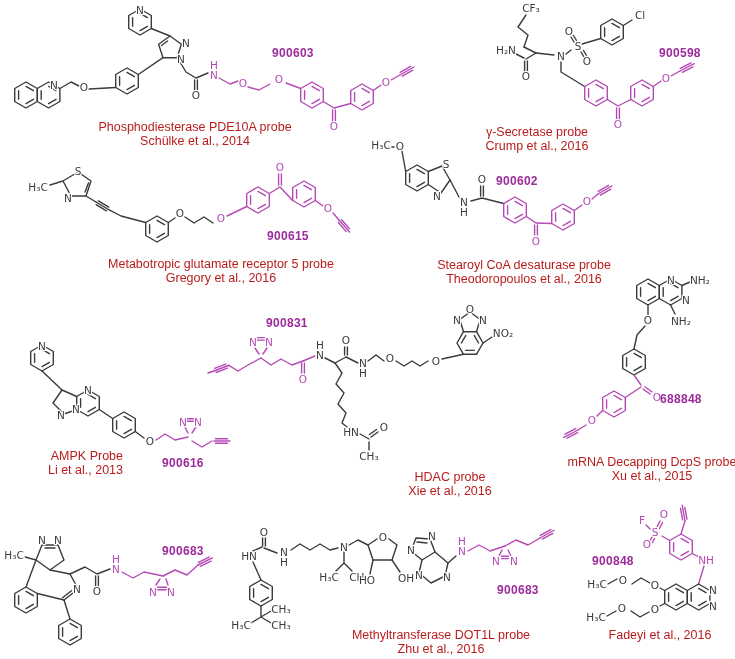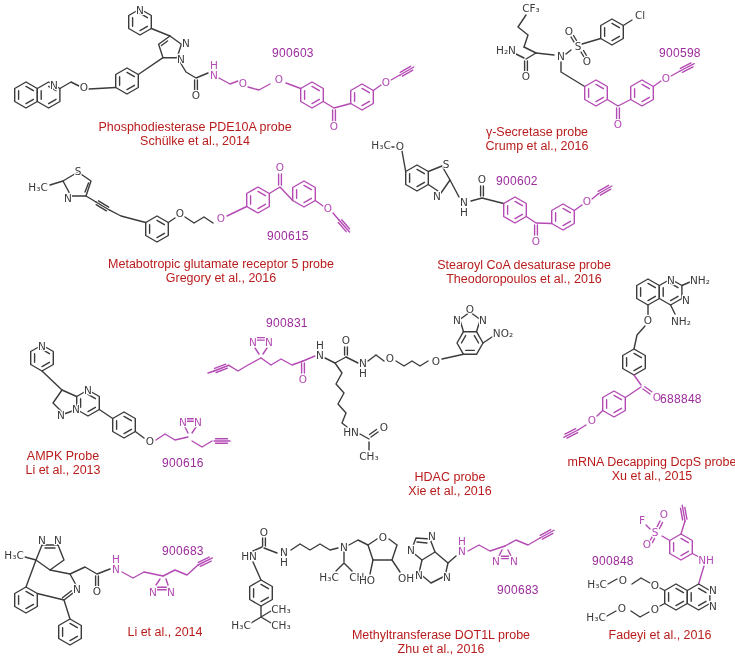"900603" .num { font-weight: normal -> bold }
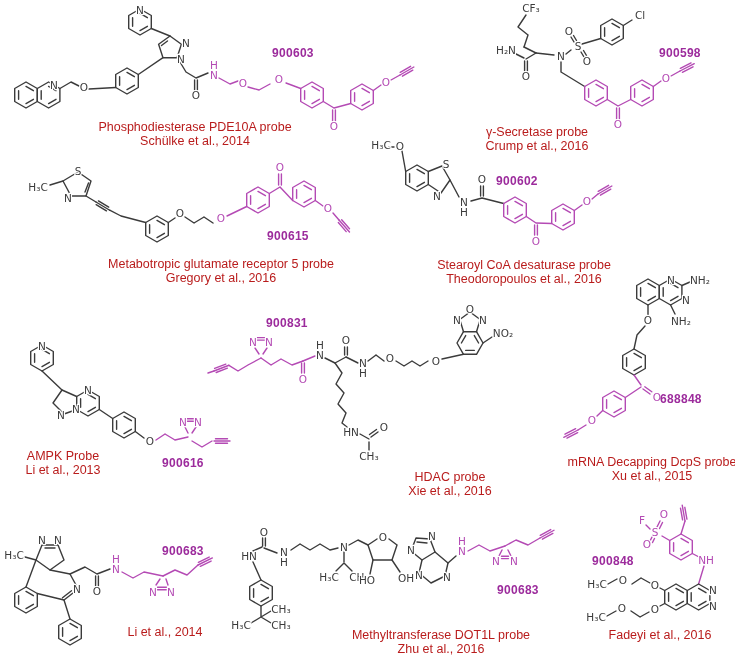"AMPK Probe" .cap.left { text-align: center -> right }
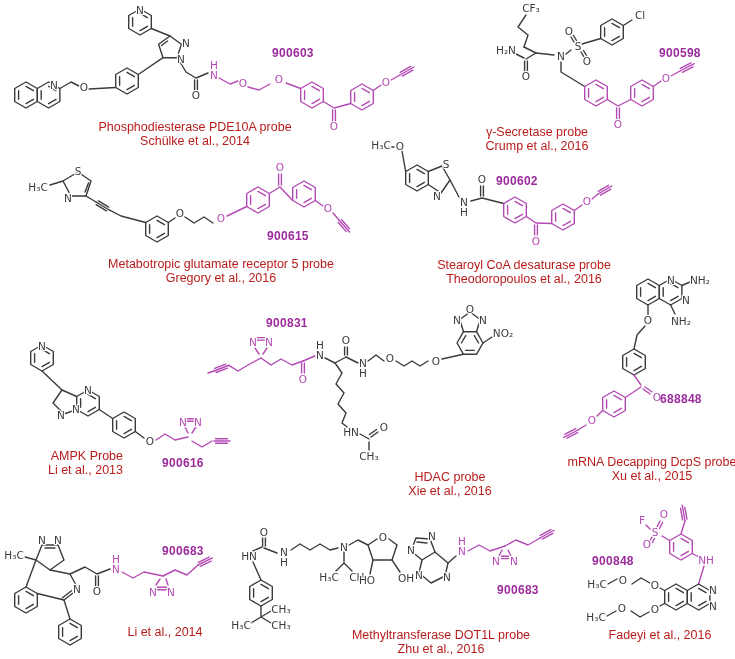"Li et al., 2014" div { html: <div>Li et al., 2014</div> -> none }
